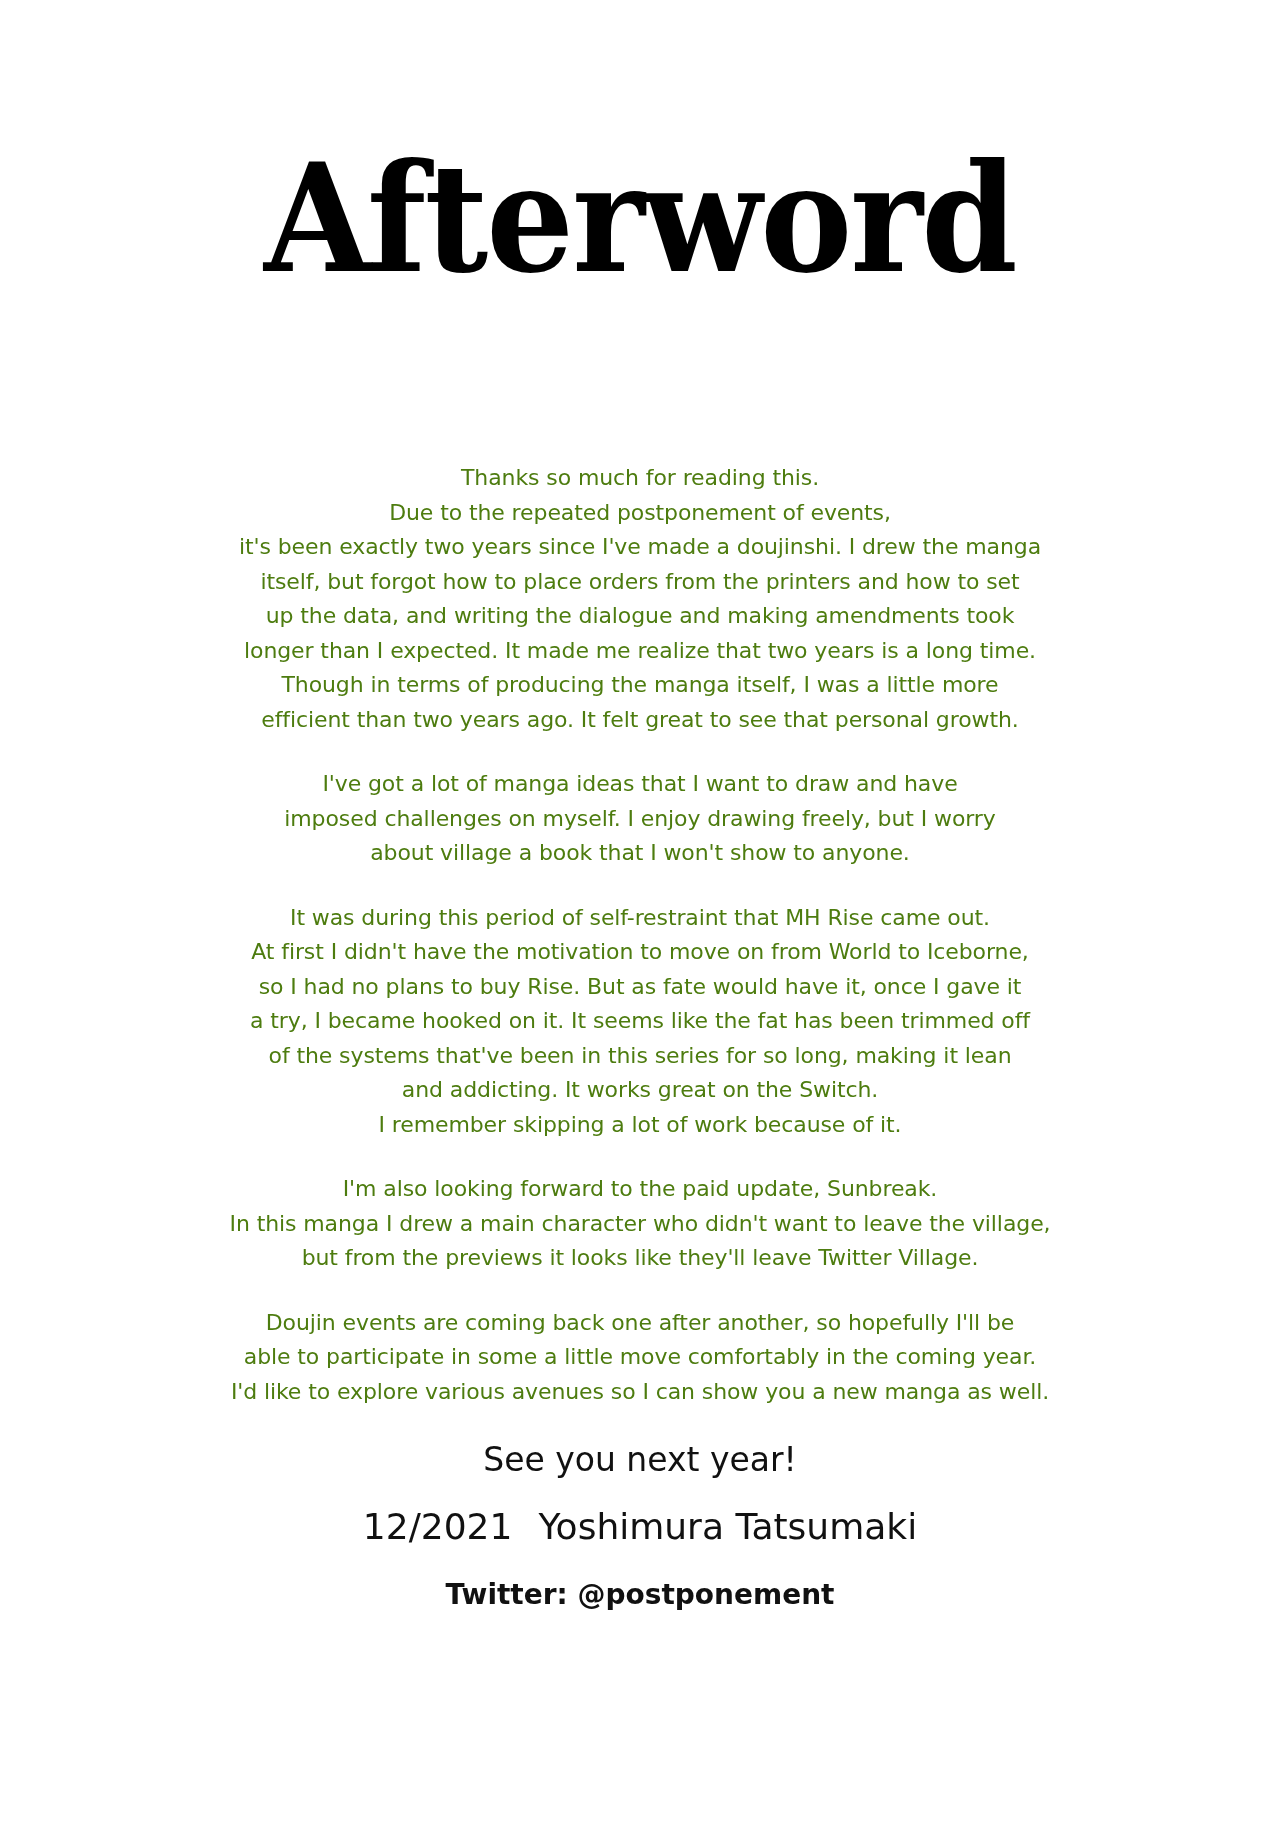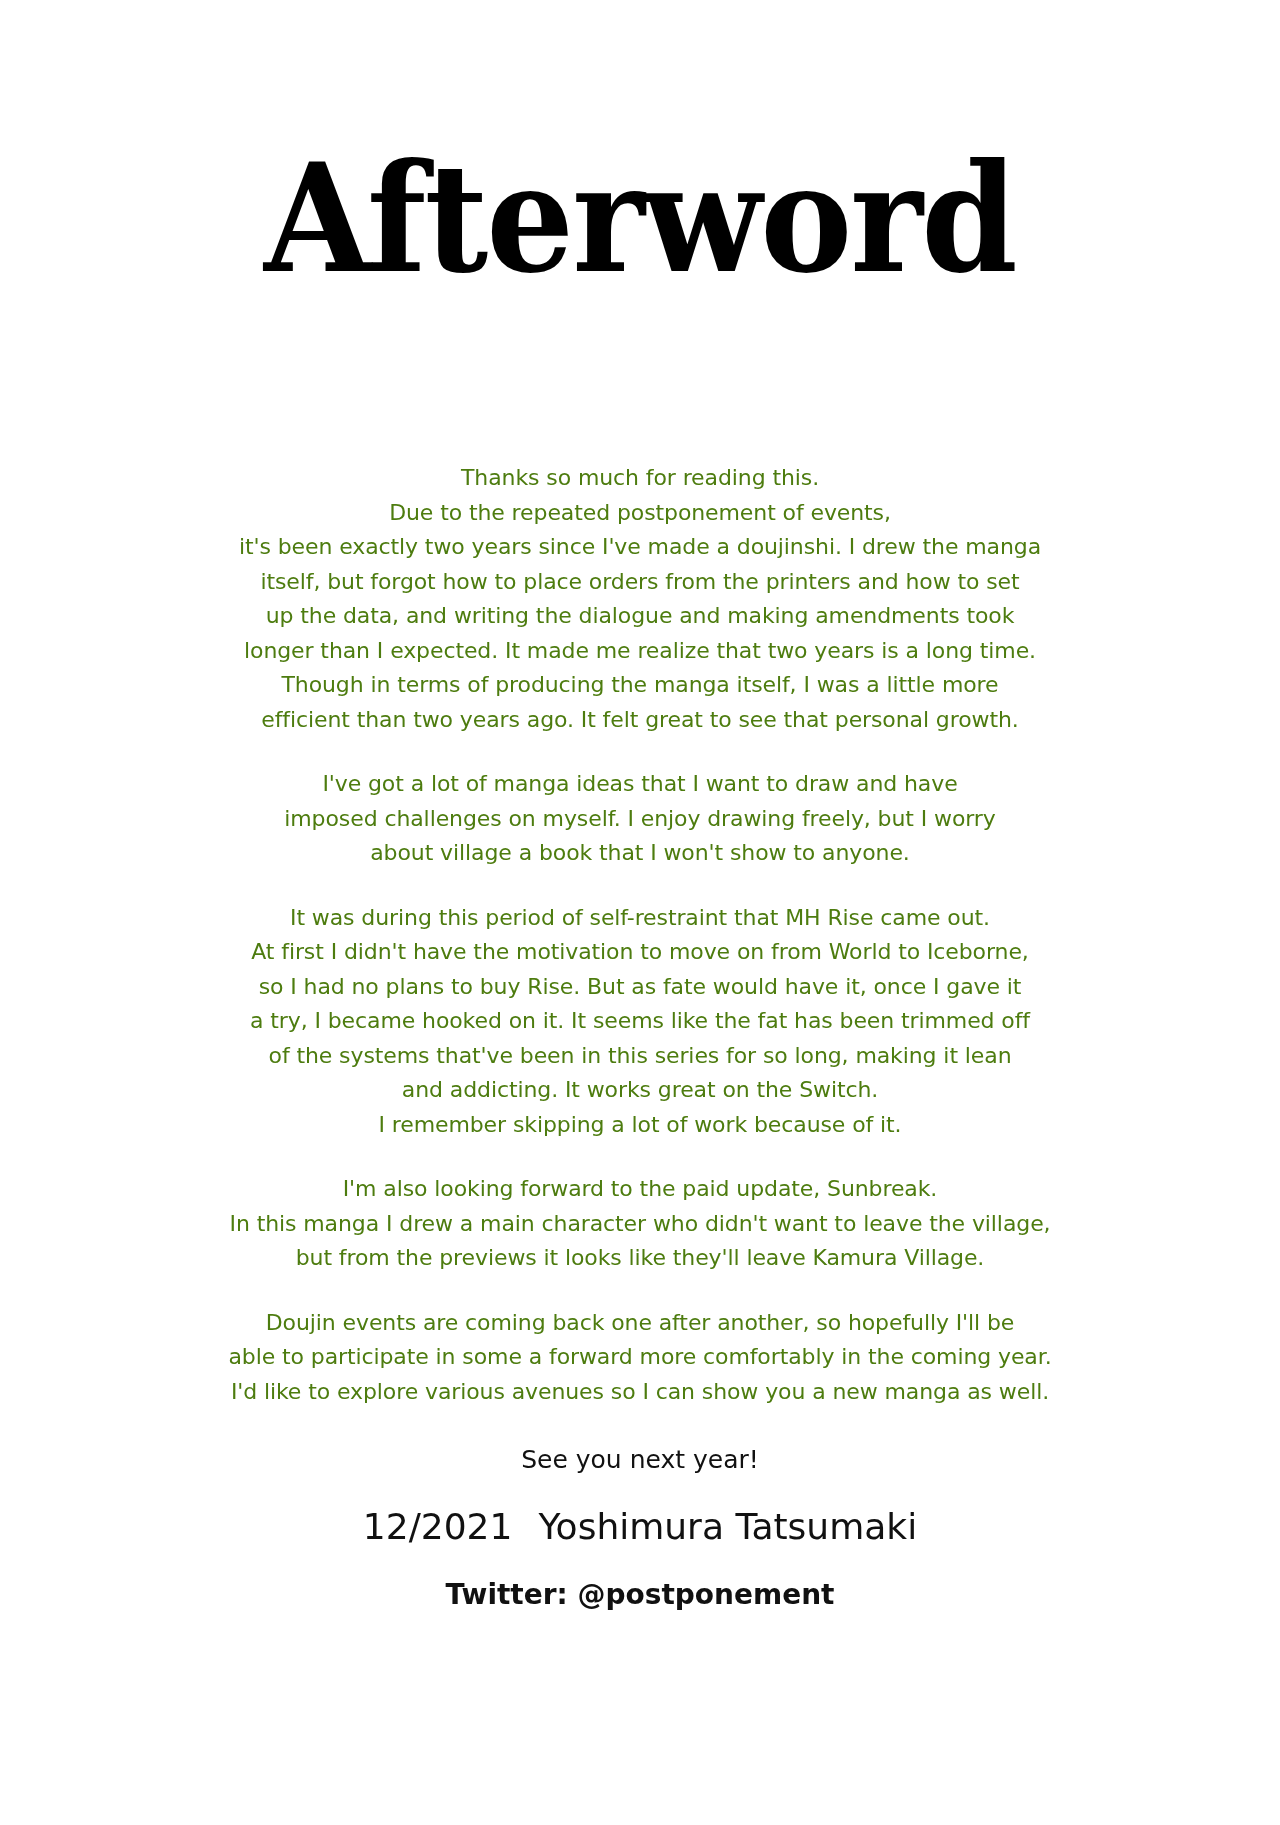"I'm also looking forward to" p.para { text: Kamura -> Twitter }
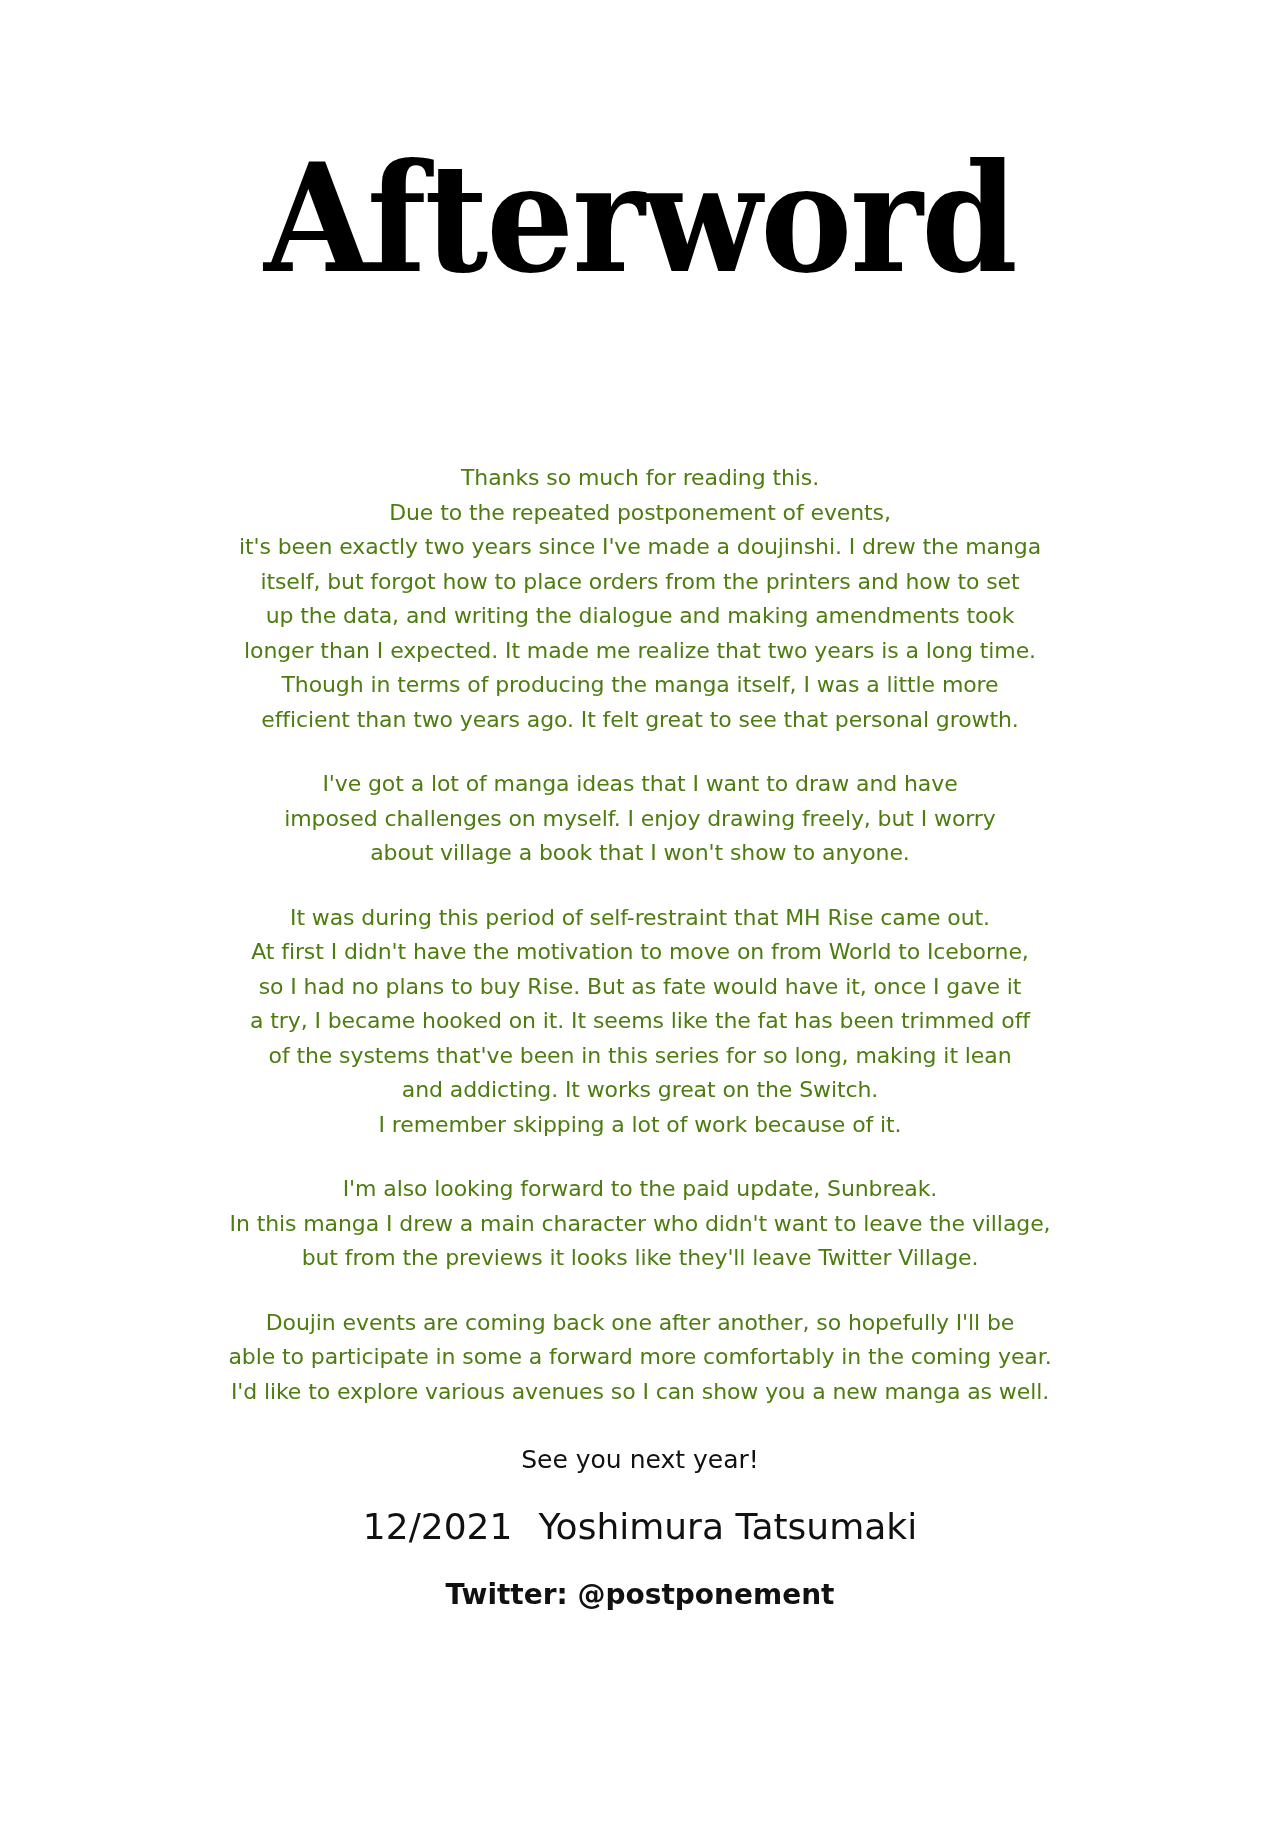"Doujin events are coming back" p.para { text: forward more -> little move }
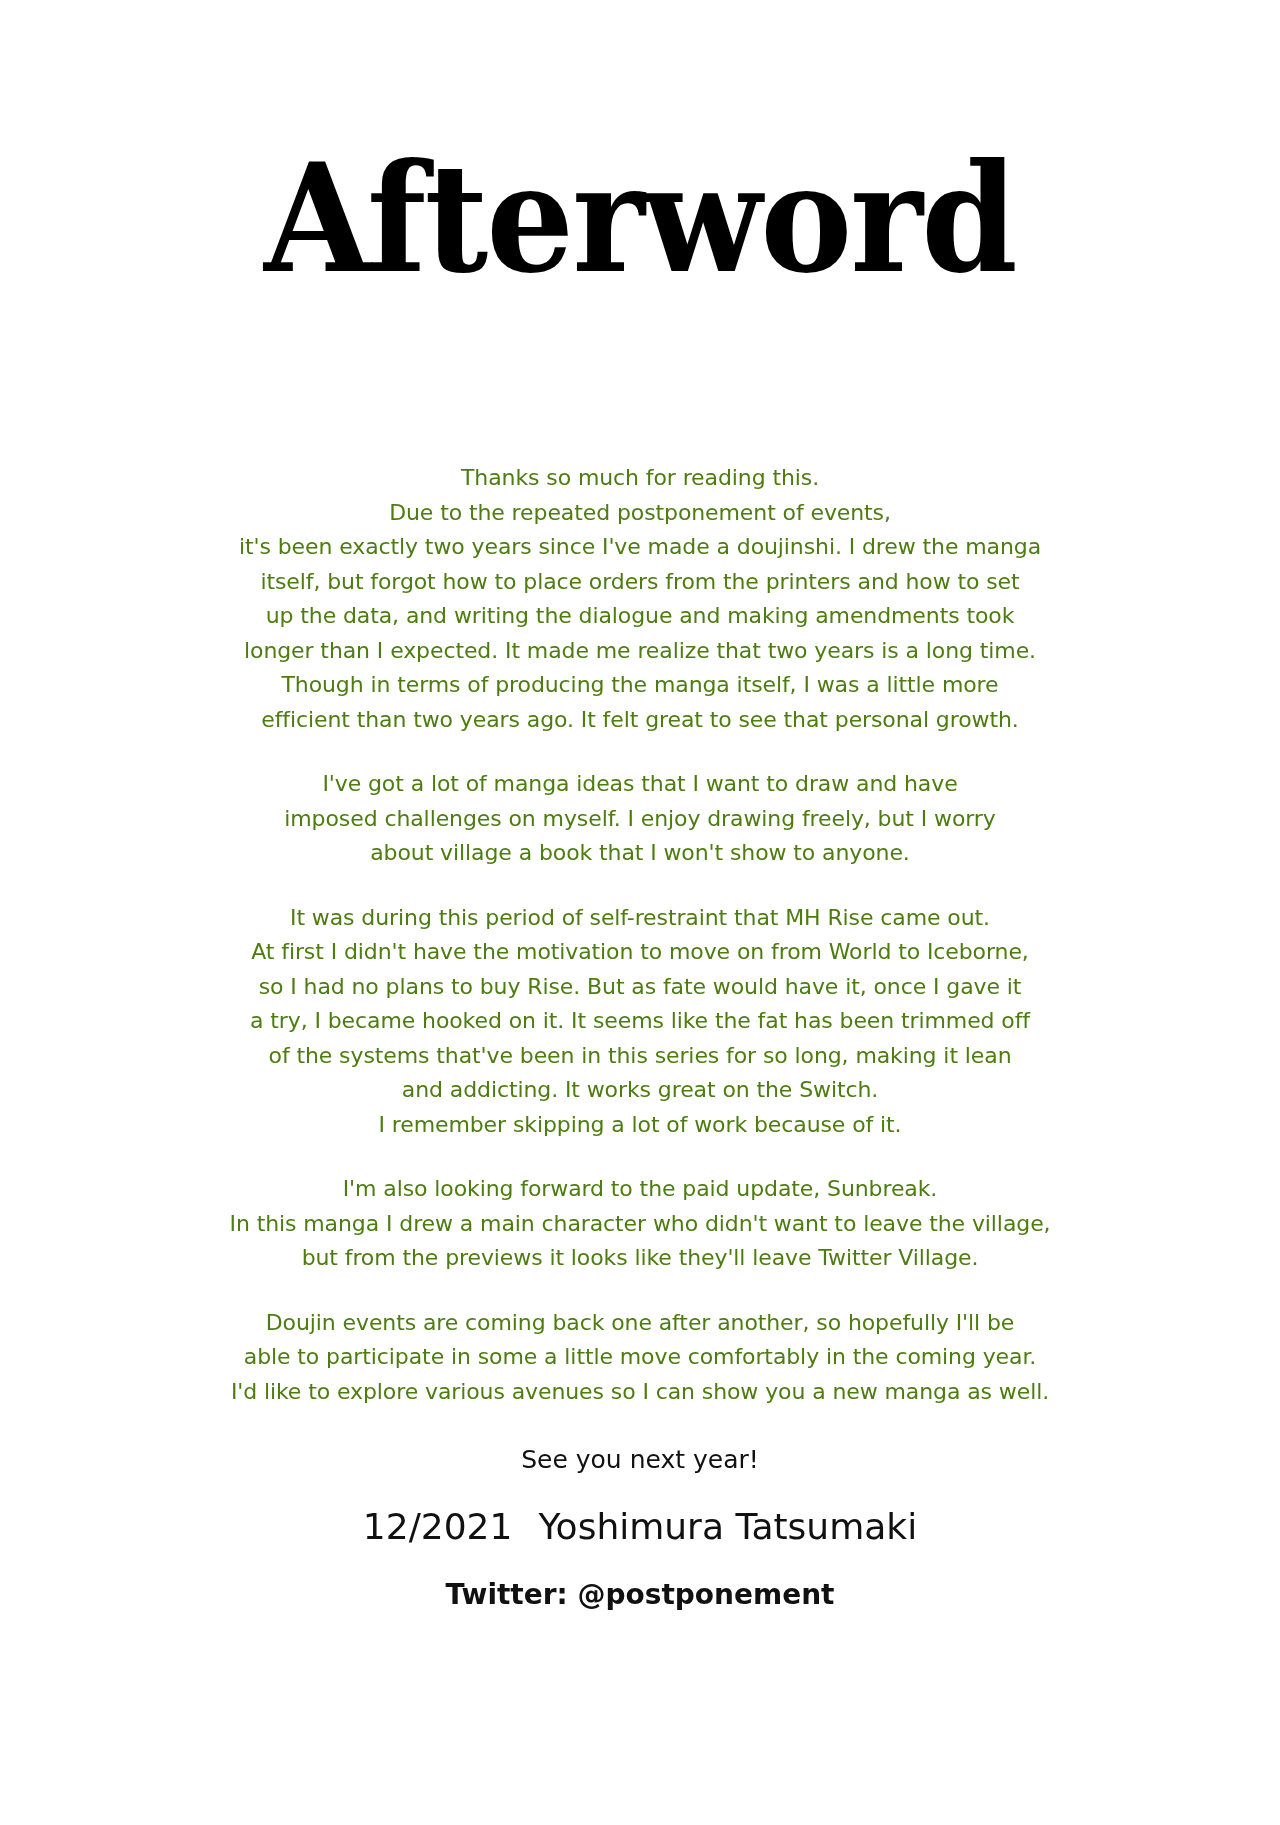"See you next year!" .signoff { font-size: 25px -> 33px }
